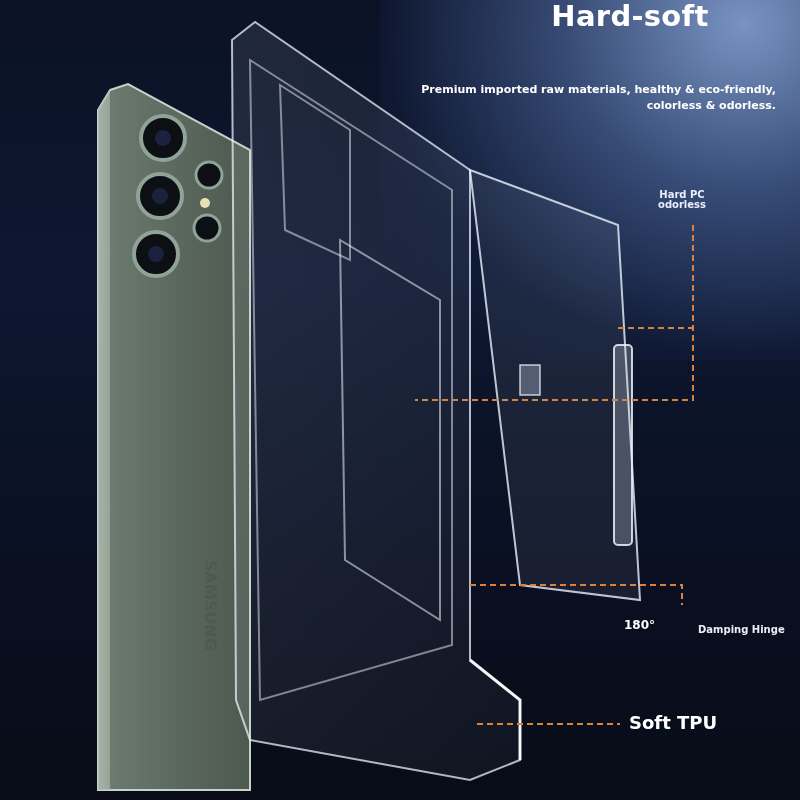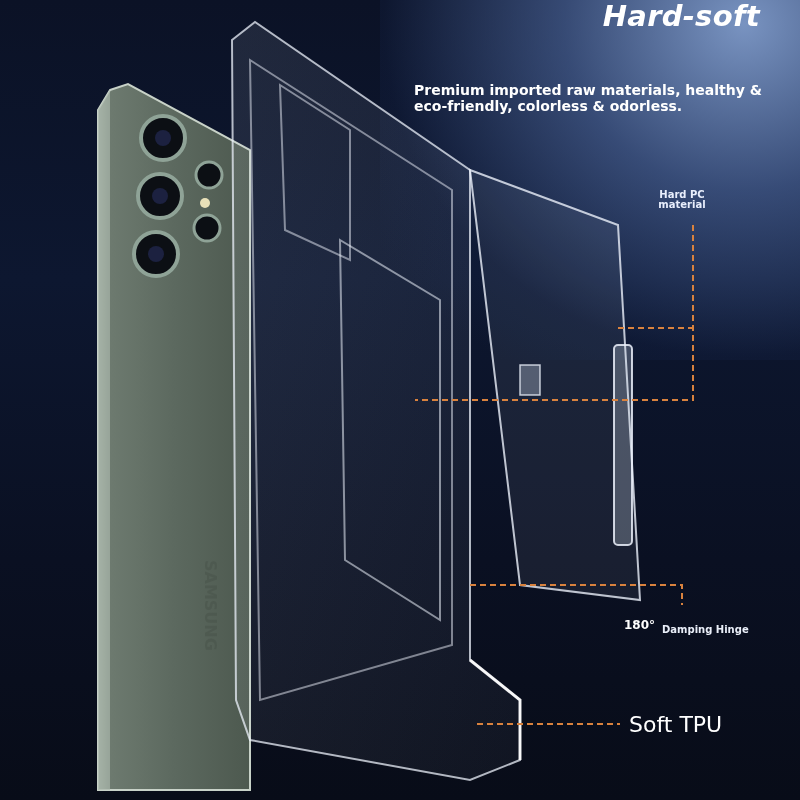"Hard-soft" .title { font-style: italic -> none; text-align: right -> center }
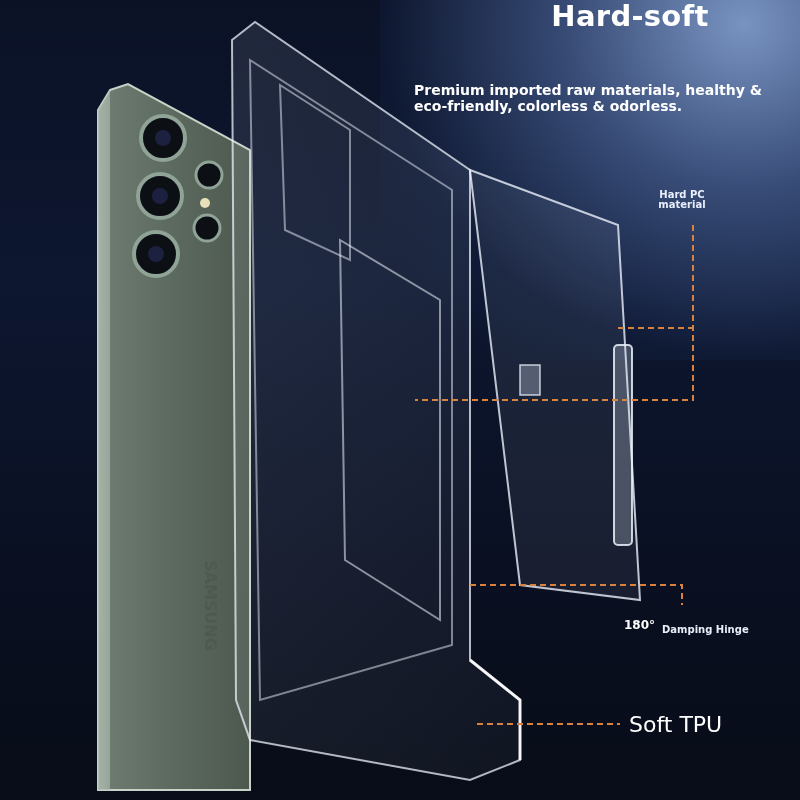"Premium imported raw materials, healthy" .desc { font-size: 14px -> 11px; right: 6px -> 24px; text-align: none -> right }
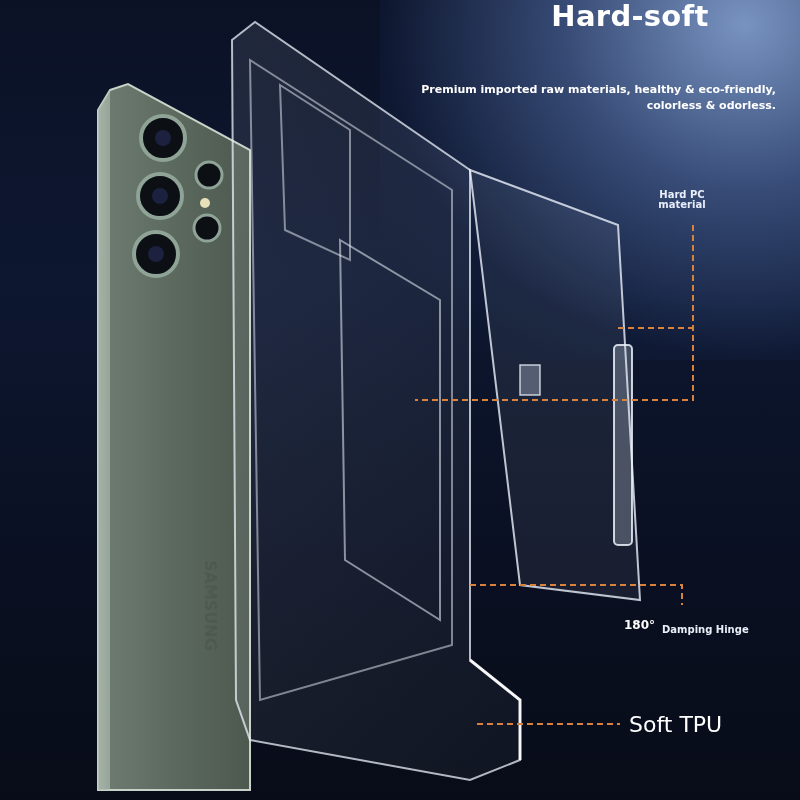"material" div { text: material -> odorless }
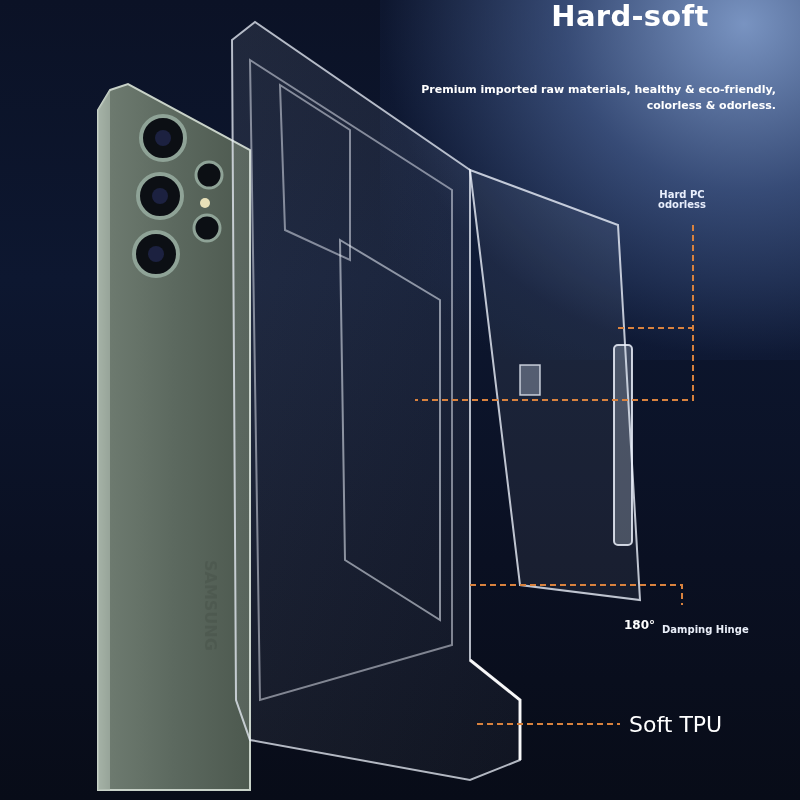"Damping Hinge" div.label-md { left: 662px -> 698px }
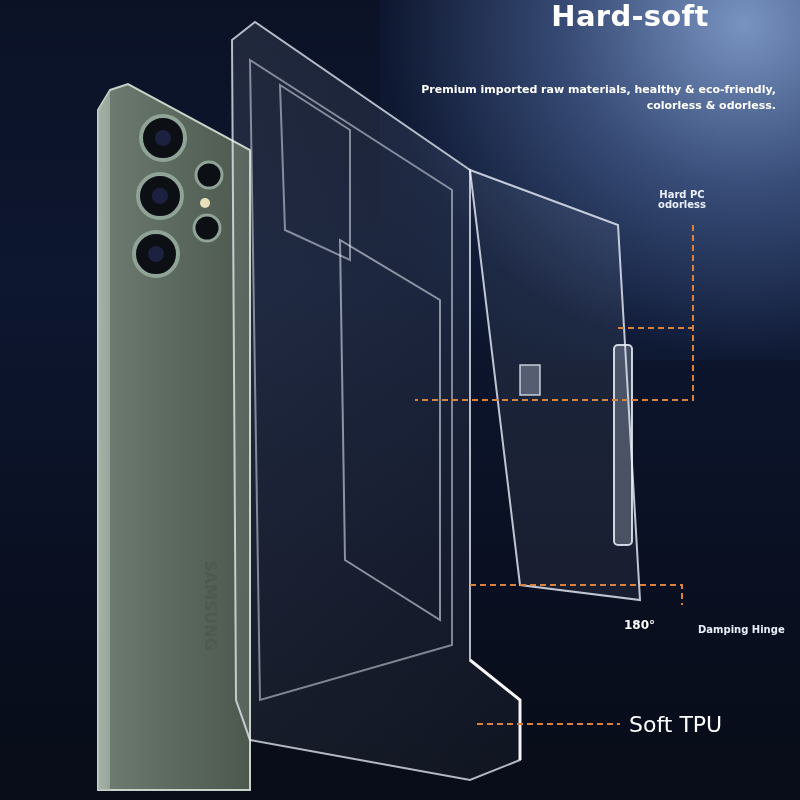"Soft TPU" .label-xl { font-size: 22px -> 18px; font-weight: normal -> bold }
